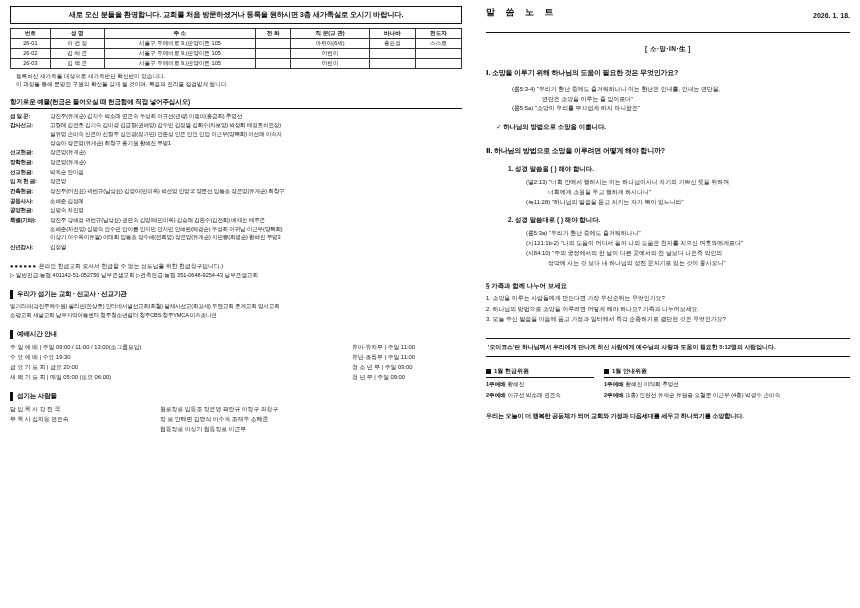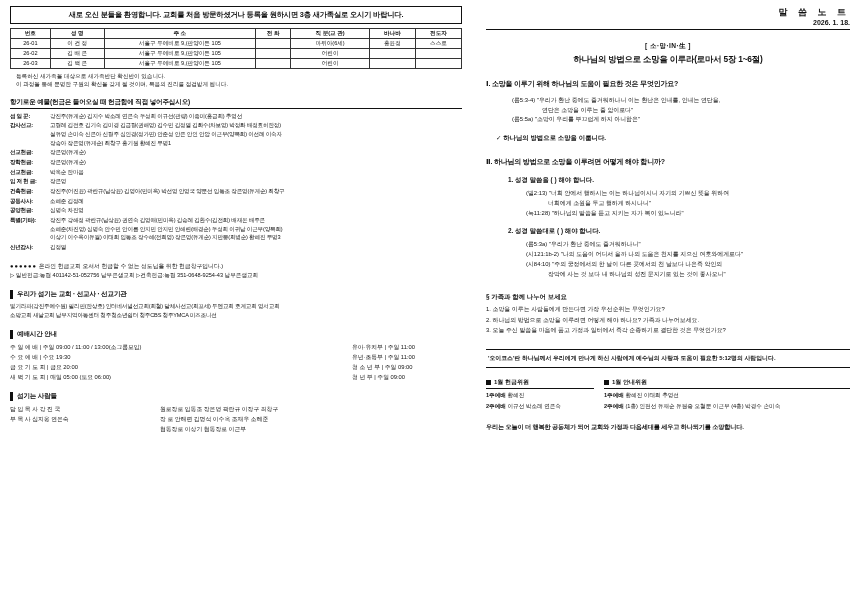"말 씀 노 트" .rhead { flex-direction: column -> none; padding-bottom: 3px -> 13px }
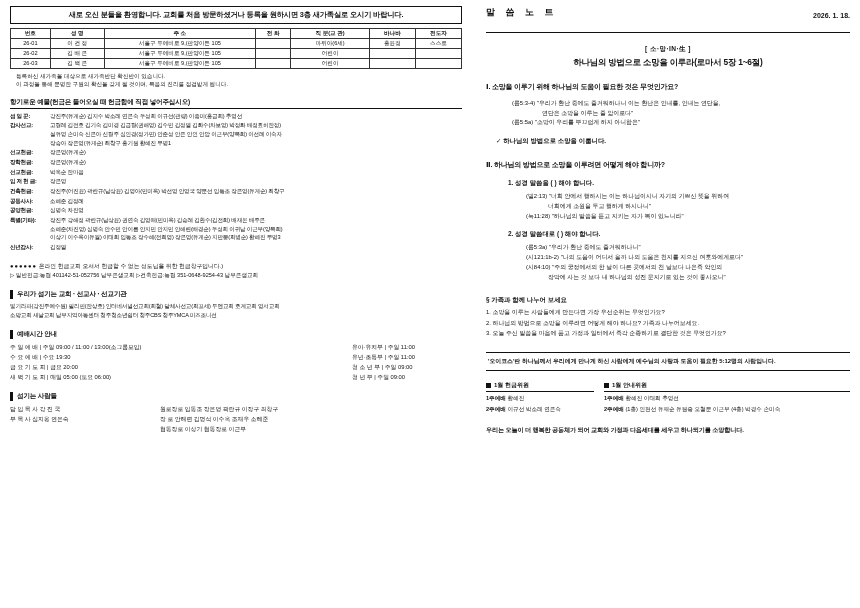"하나님의 방법으로 소망을 이루라(로마서 5장" div.sermon-title { html: <div>하나님의 방법으로 소망을 이루라(로마서 5장 1~6절)</div> -> none }
